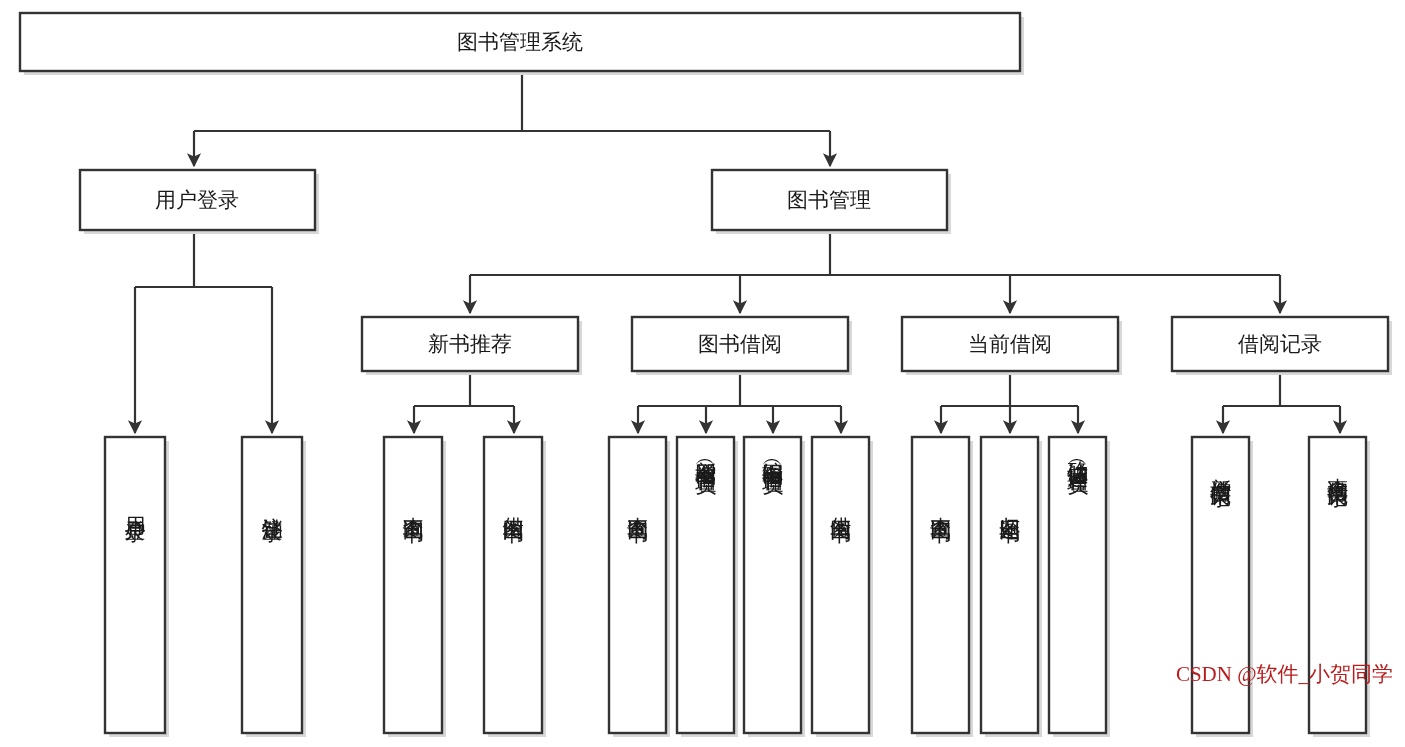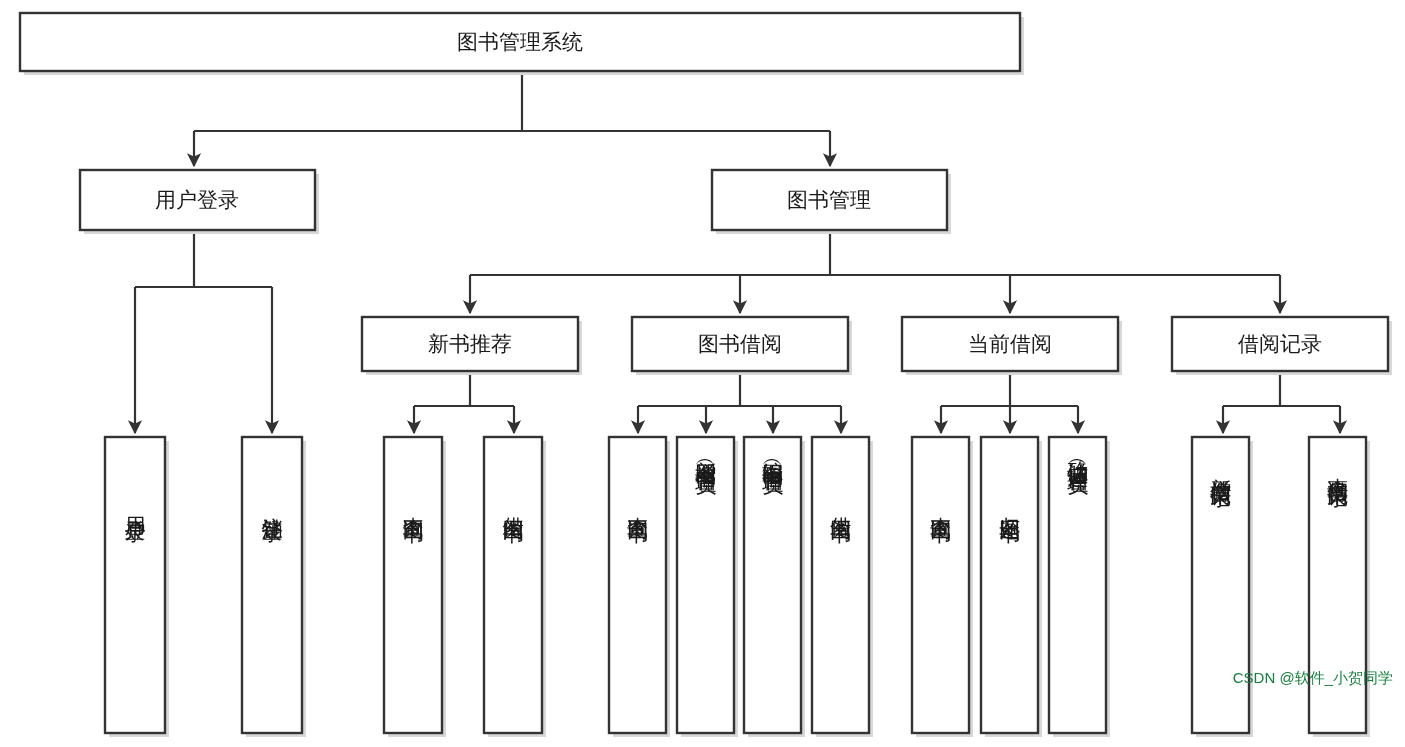"CSDN @软件_小贺同学" .watermark { color: #15803d -> #b91c1c; font-family: Liberation Sans, sans-serif -> Liberation Serif, serif; font-size: 15px -> 21px }
